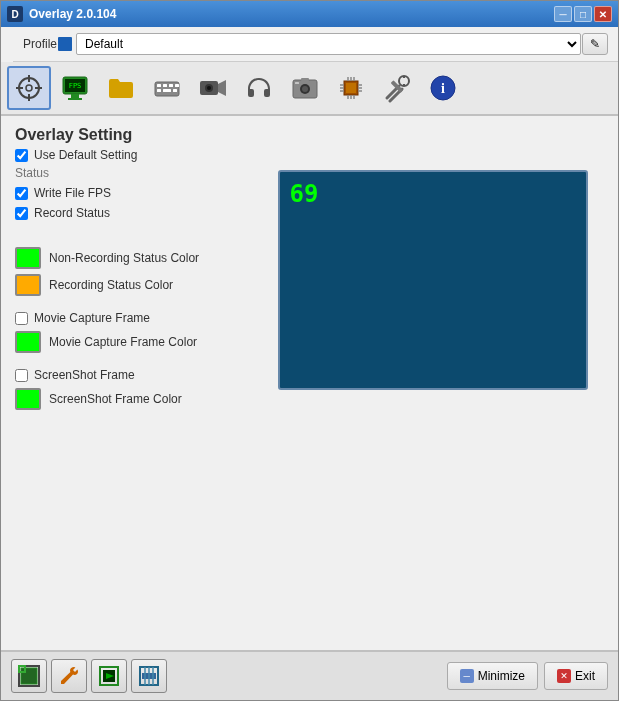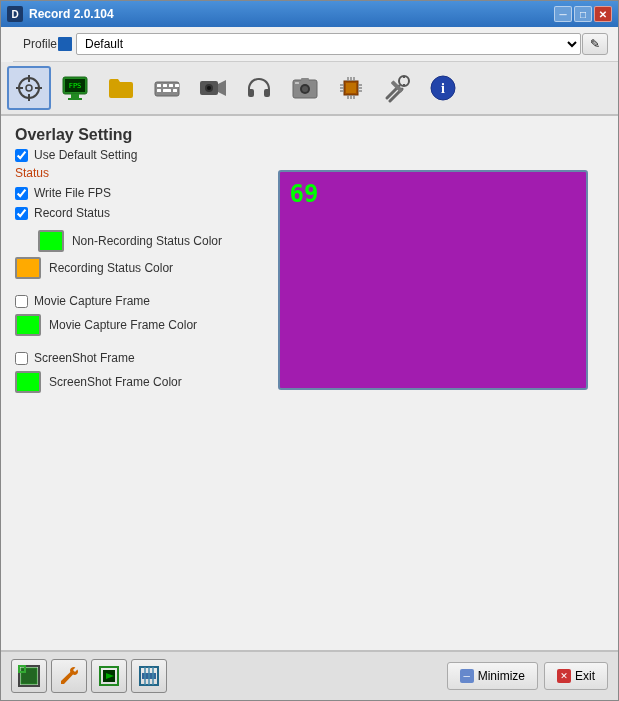"Record 2.0.104" span { text: Record -> Overlay }
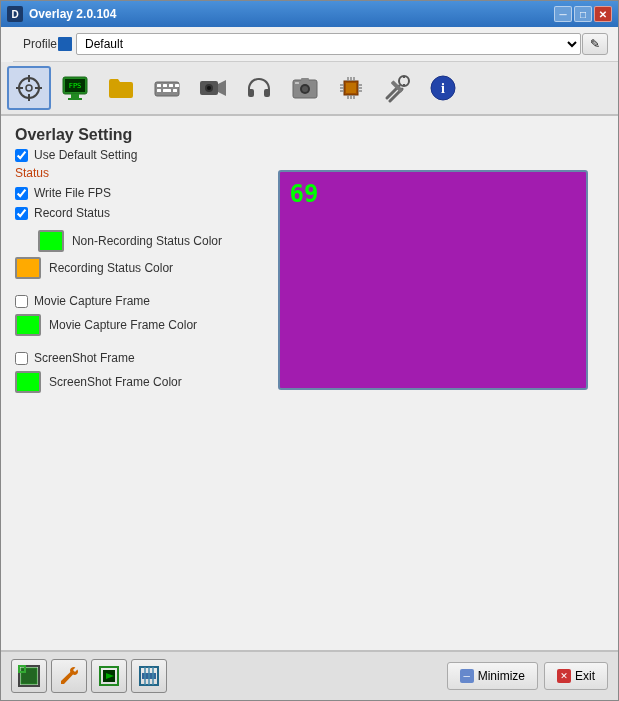"Status" .status-label { color: #c2410c -> #737373 }
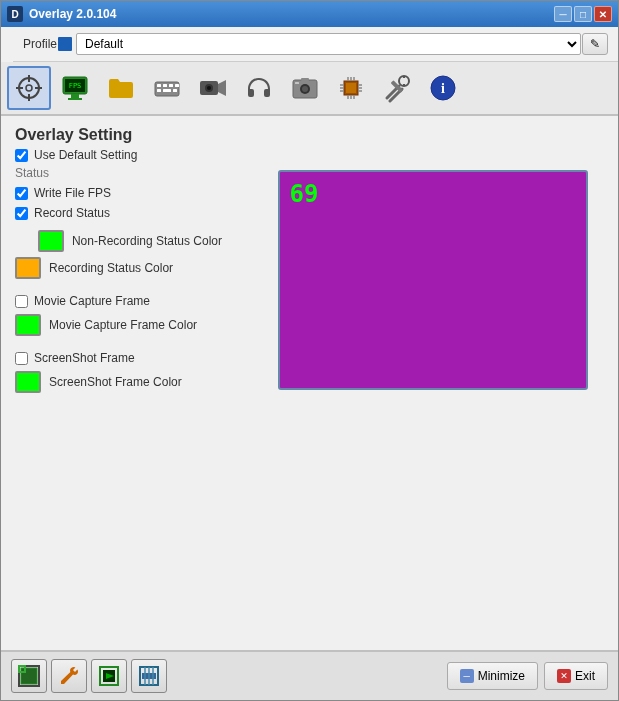"69" .preview-box { background: #a21caf -> #0c4a6e }
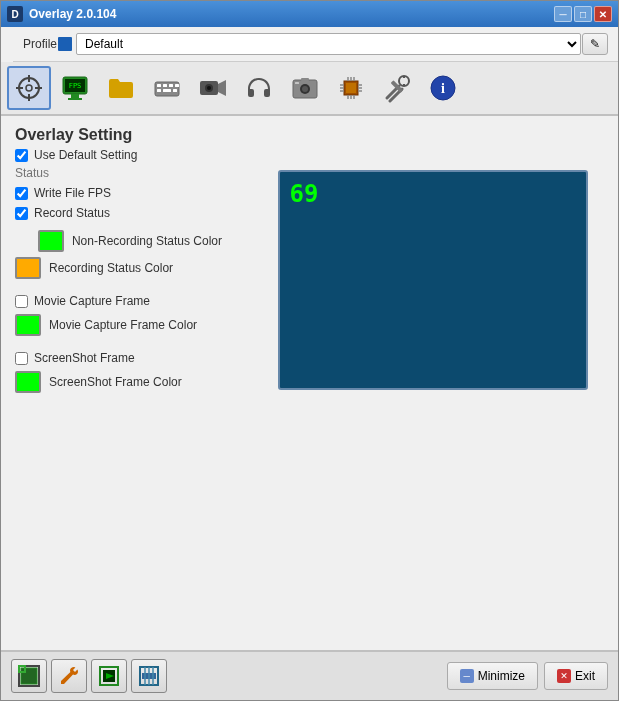"Non-Recording Status Color" div.color-row { justify-content: center -> none; margin-top: 4px -> 21px }
